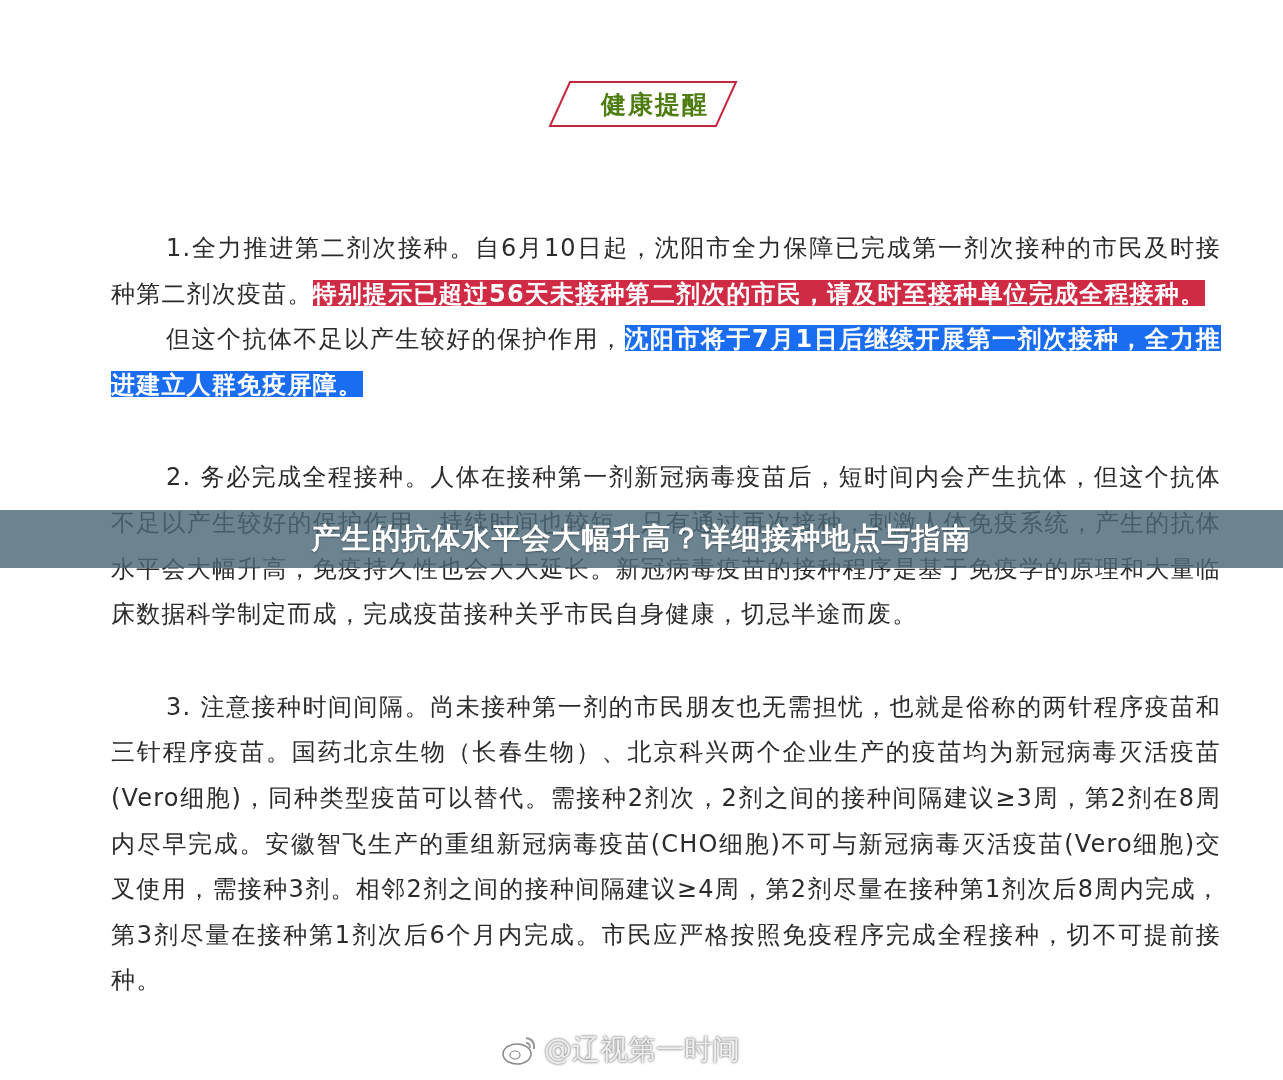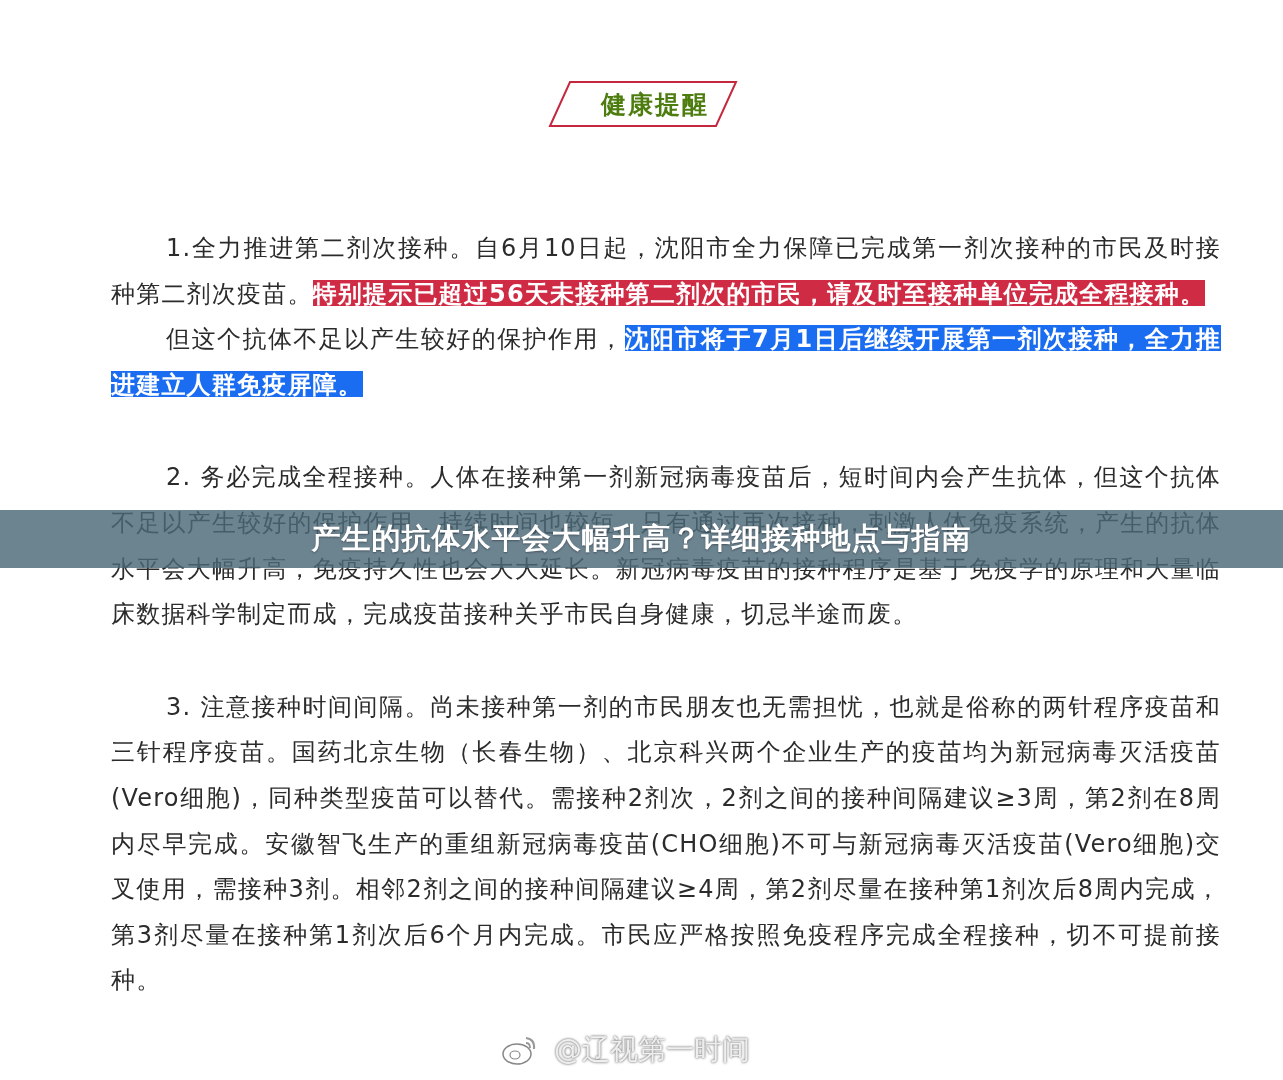"@辽视第一时间" .watermark { gap: 16px -> 6px }
